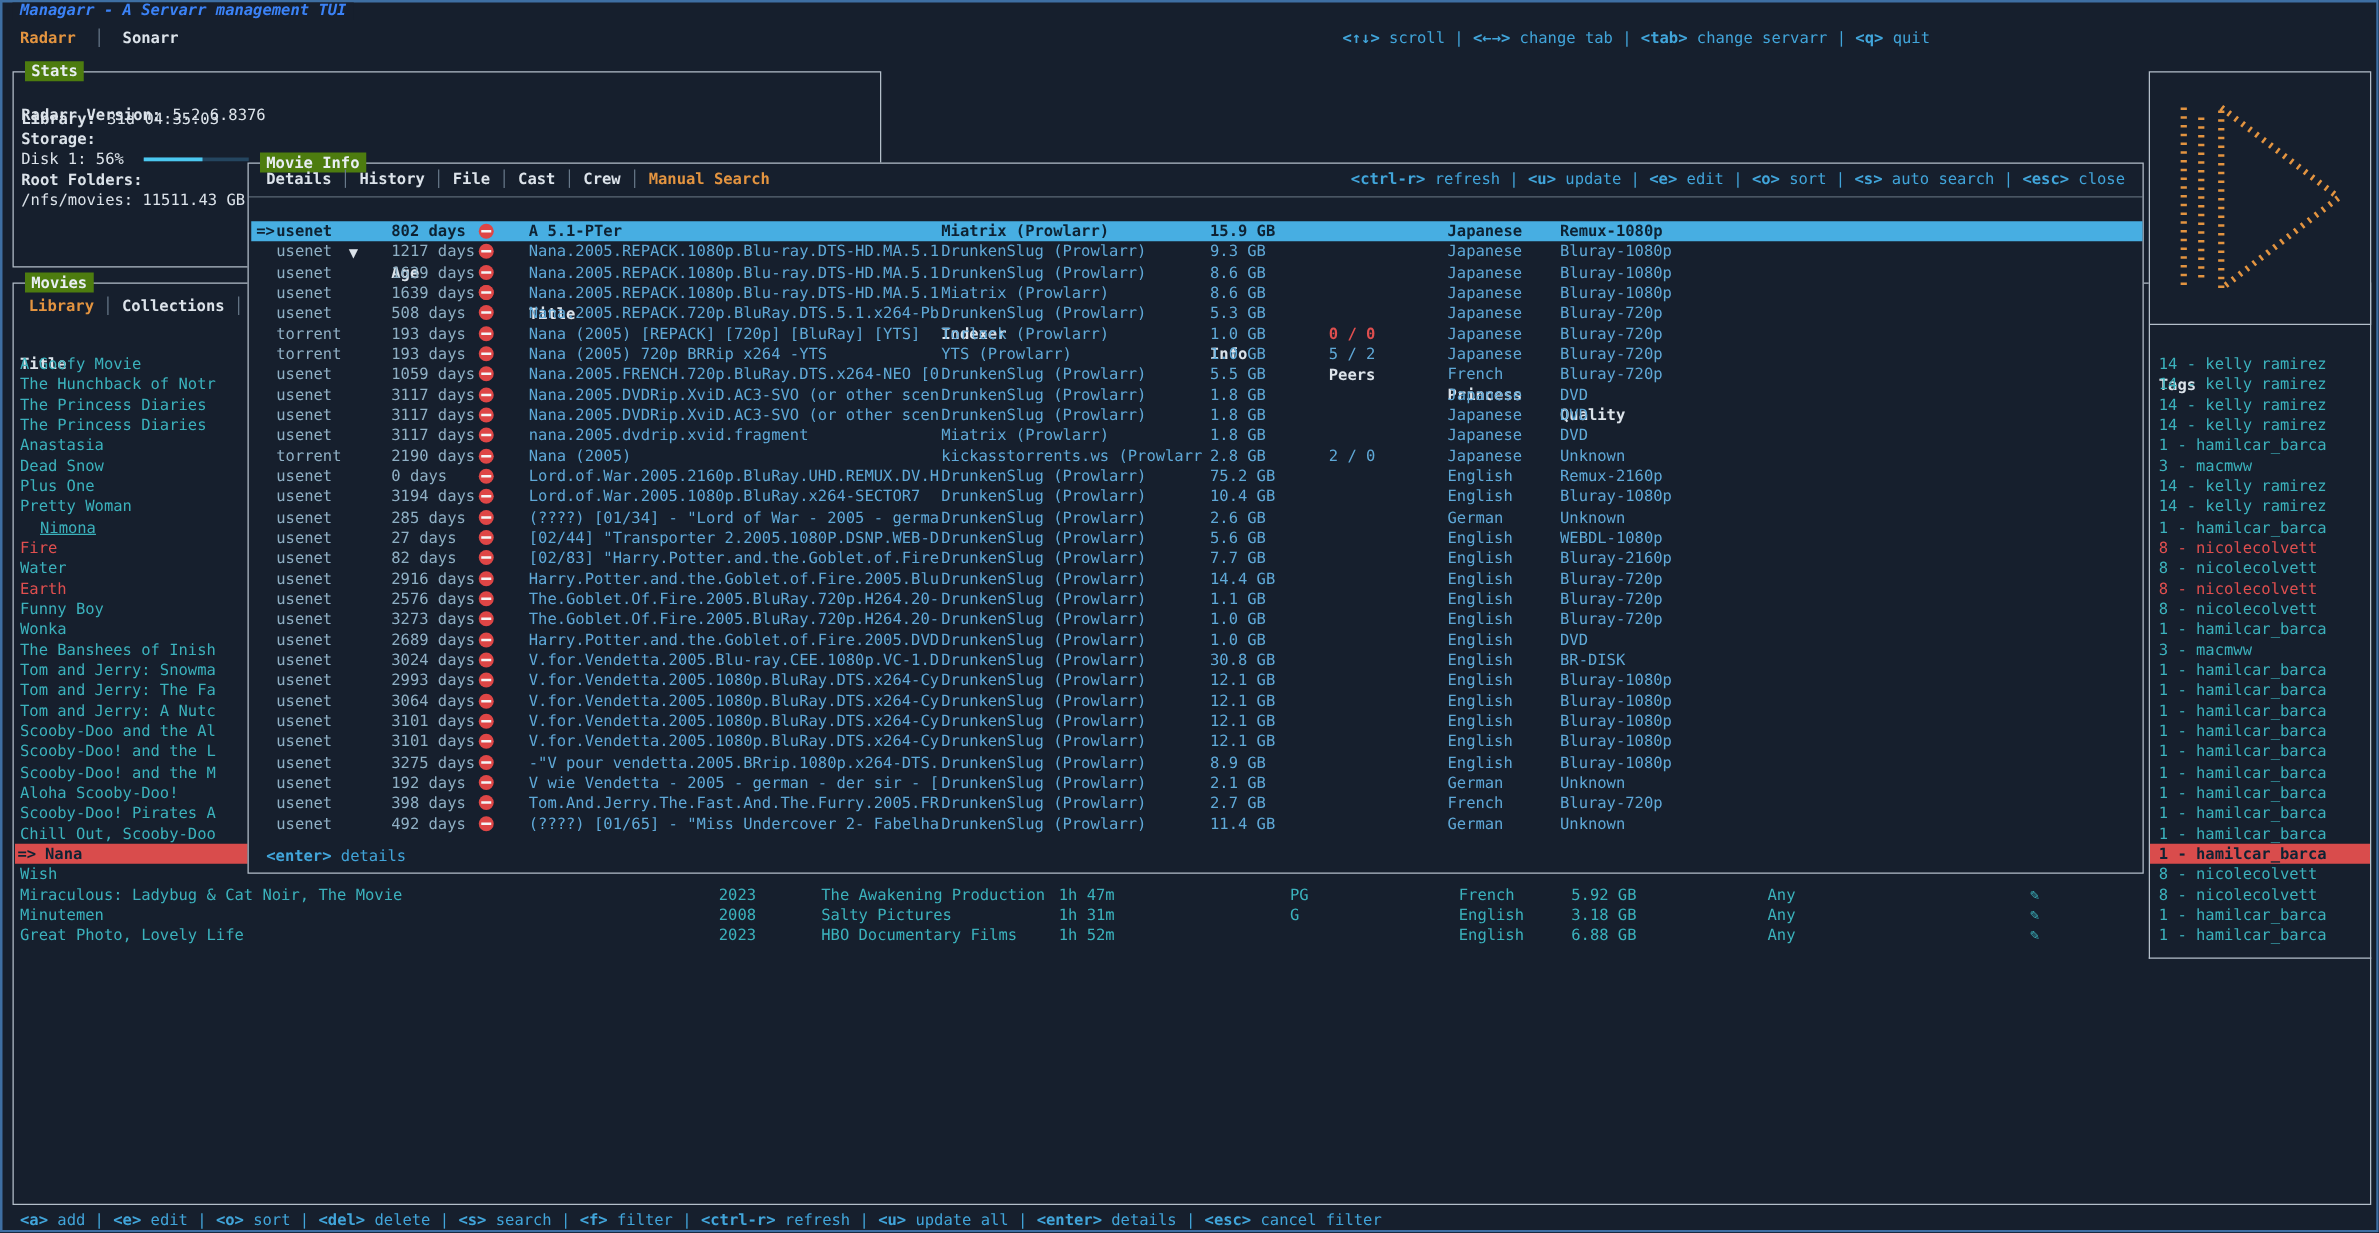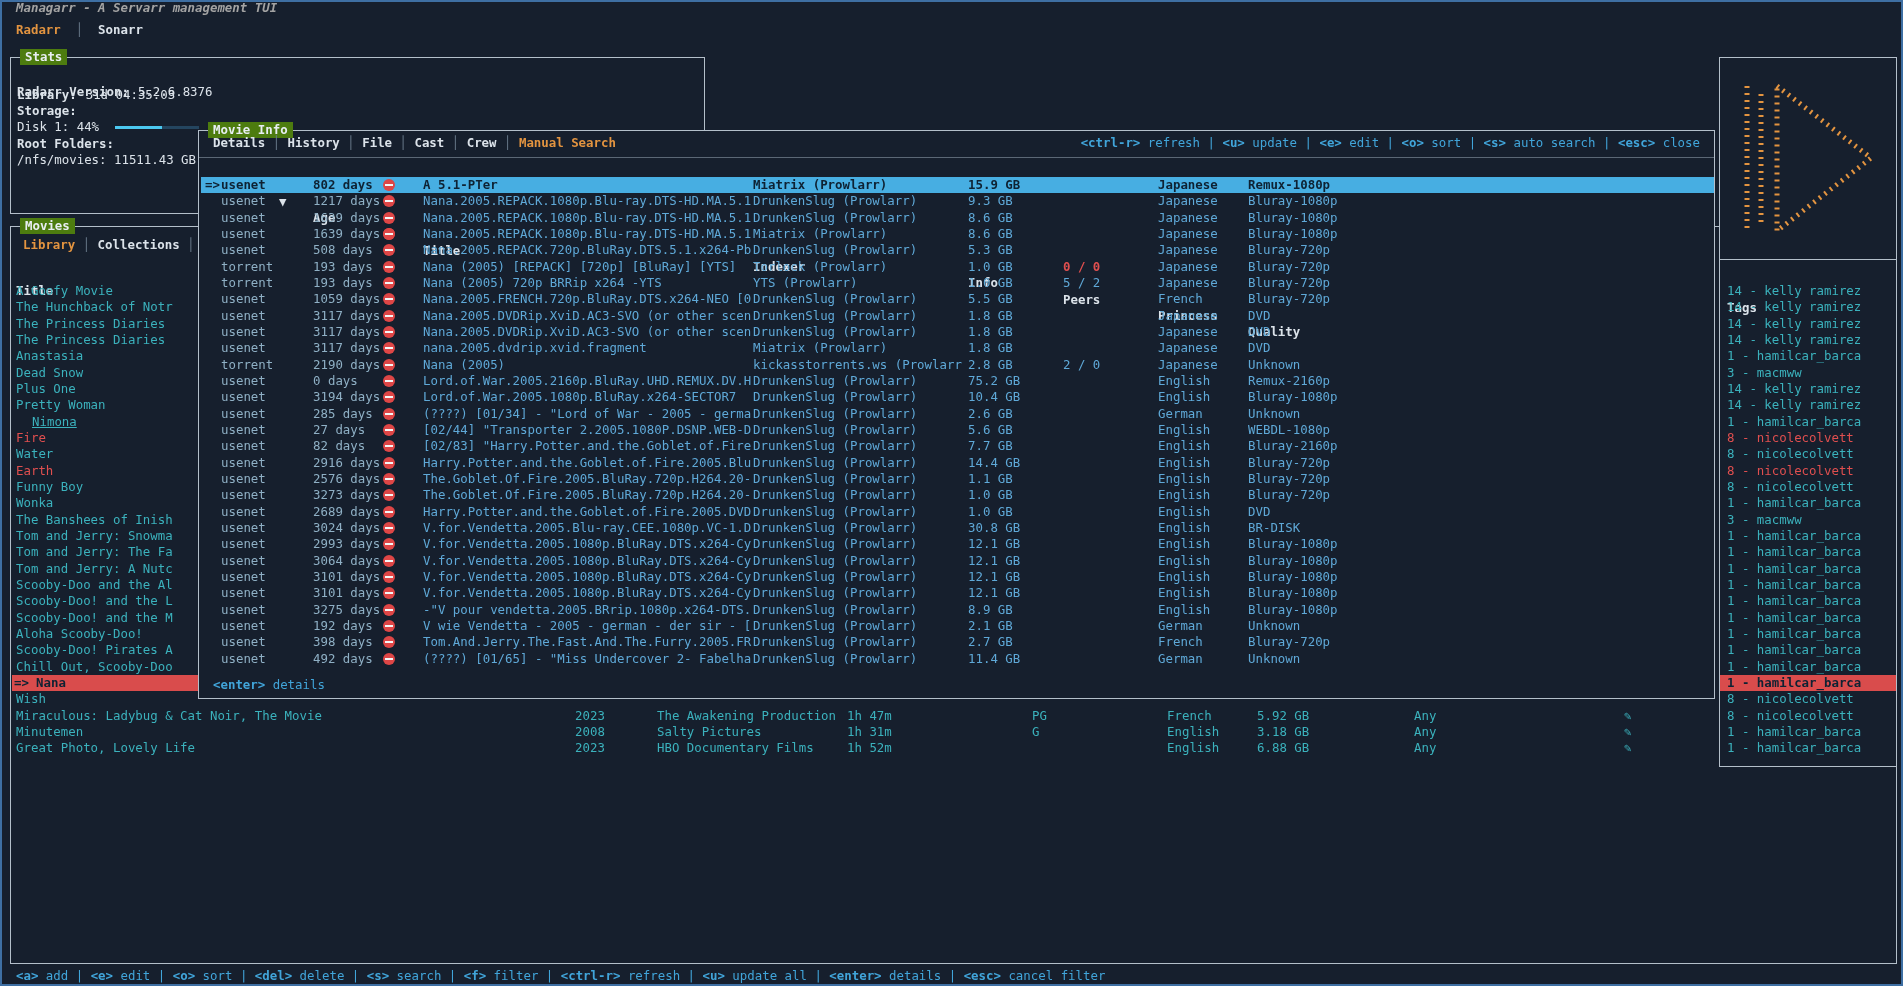"Managarr - A Servarr management" .app-title { color: #a3a3a3 -> #3b82f6 }
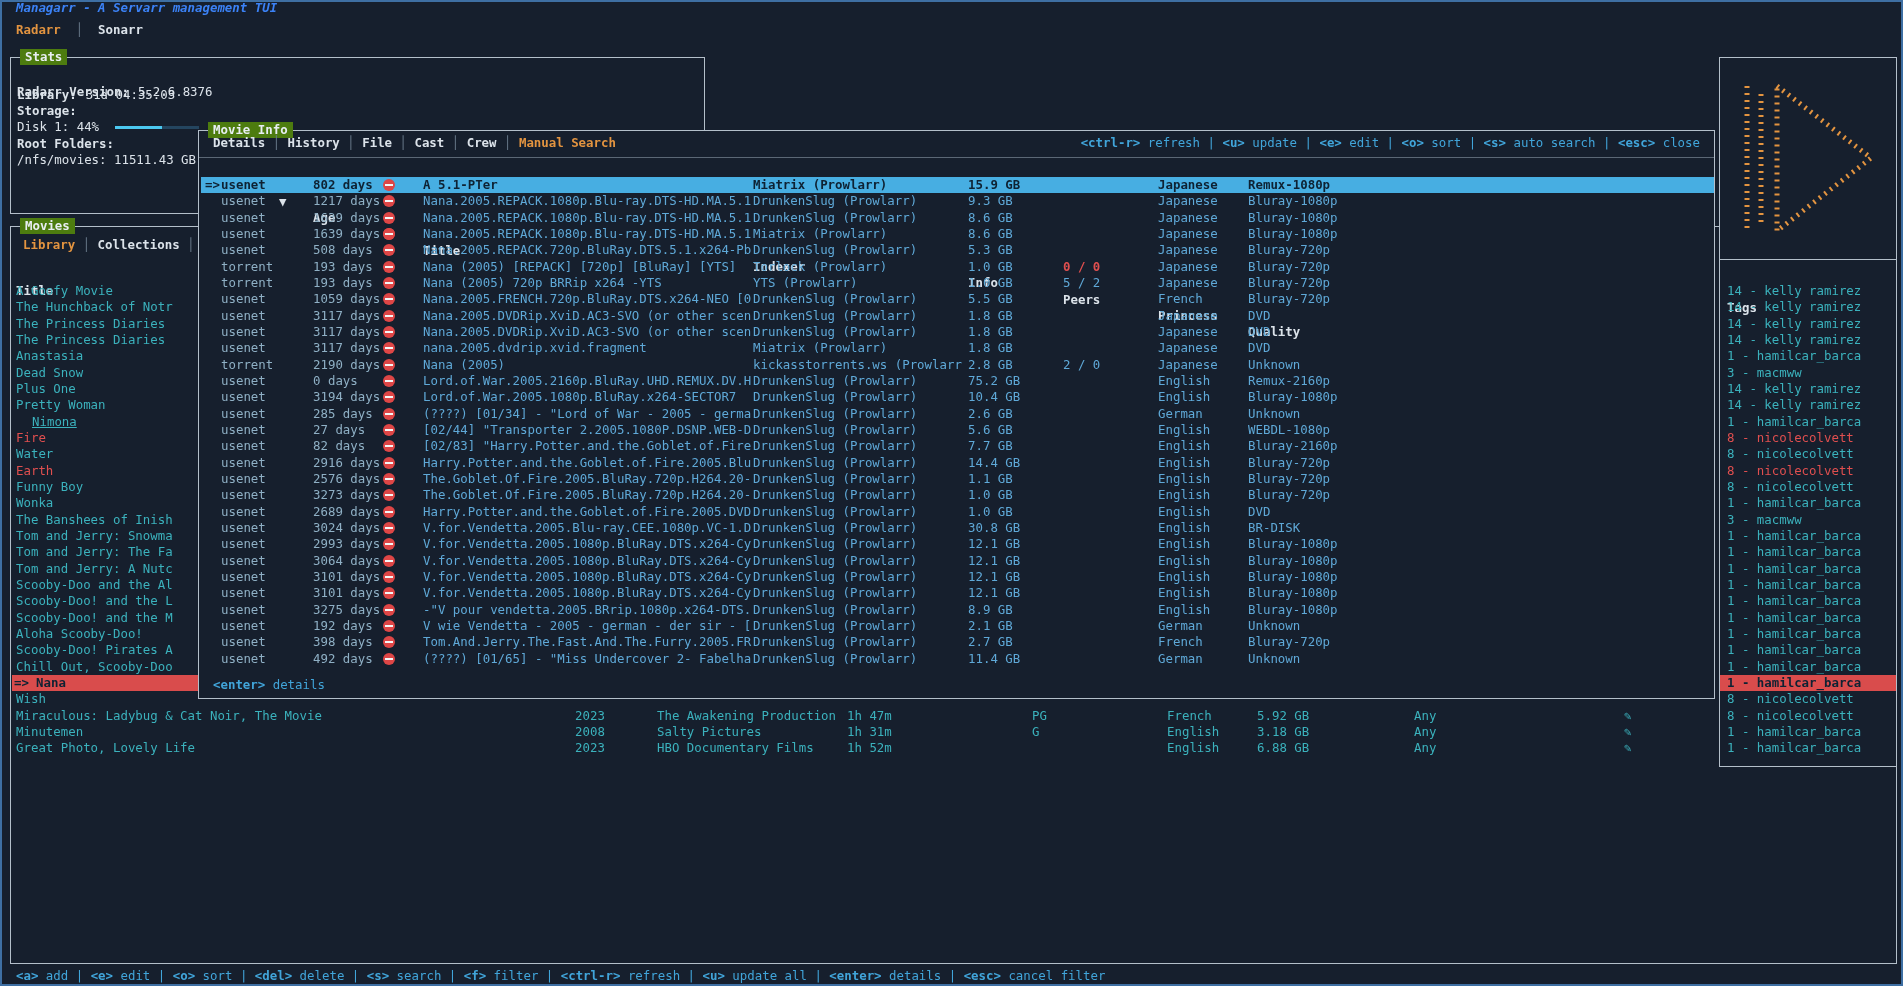"<↑↓> scroll | <←→> change" div.irow { html: none -> <div><span>&lt;↑↓&gt;</span><span> scroll</span><span> | </span><span>&lt;←→&gt;</span><span> change tab</span><span> | </span><span>&lt;tab&gt;</span><span> change servarr</span><span> | </span><span>&lt;q&gt;</span><span> quit</span></div> }
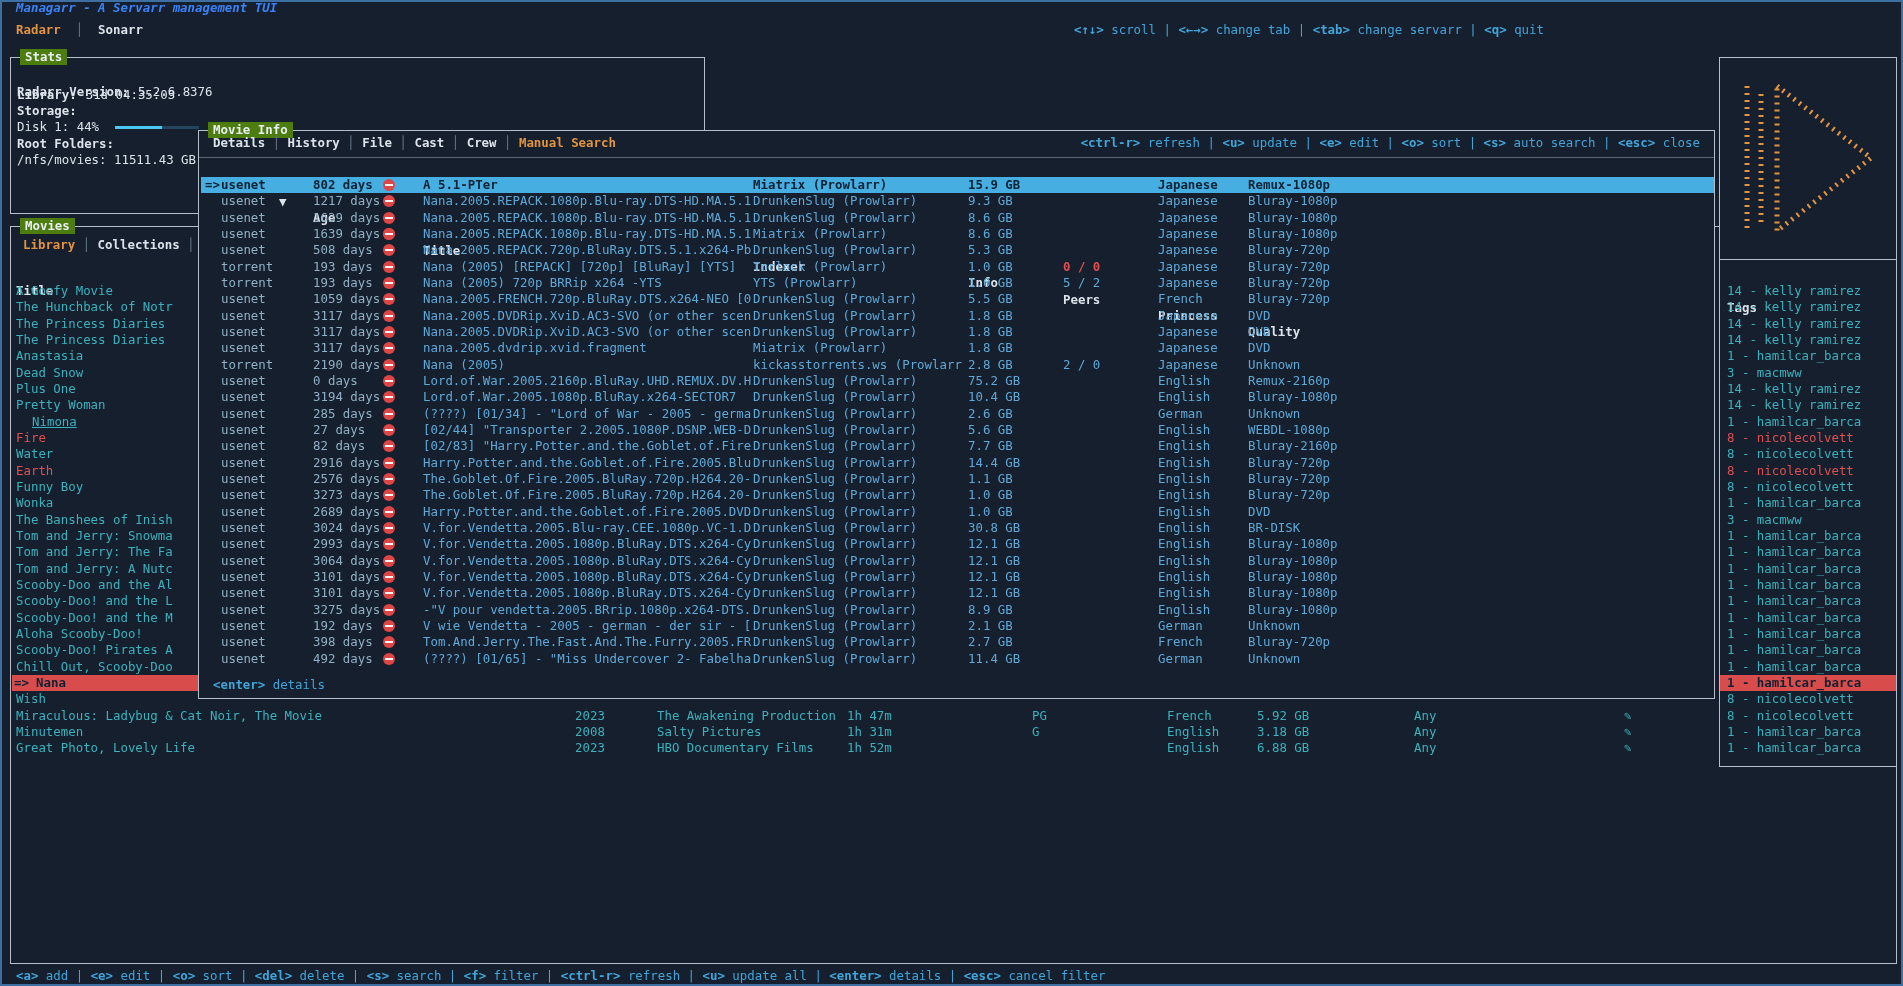"Disk 1: 44%" div.irow { text: 44% -> 56% }
